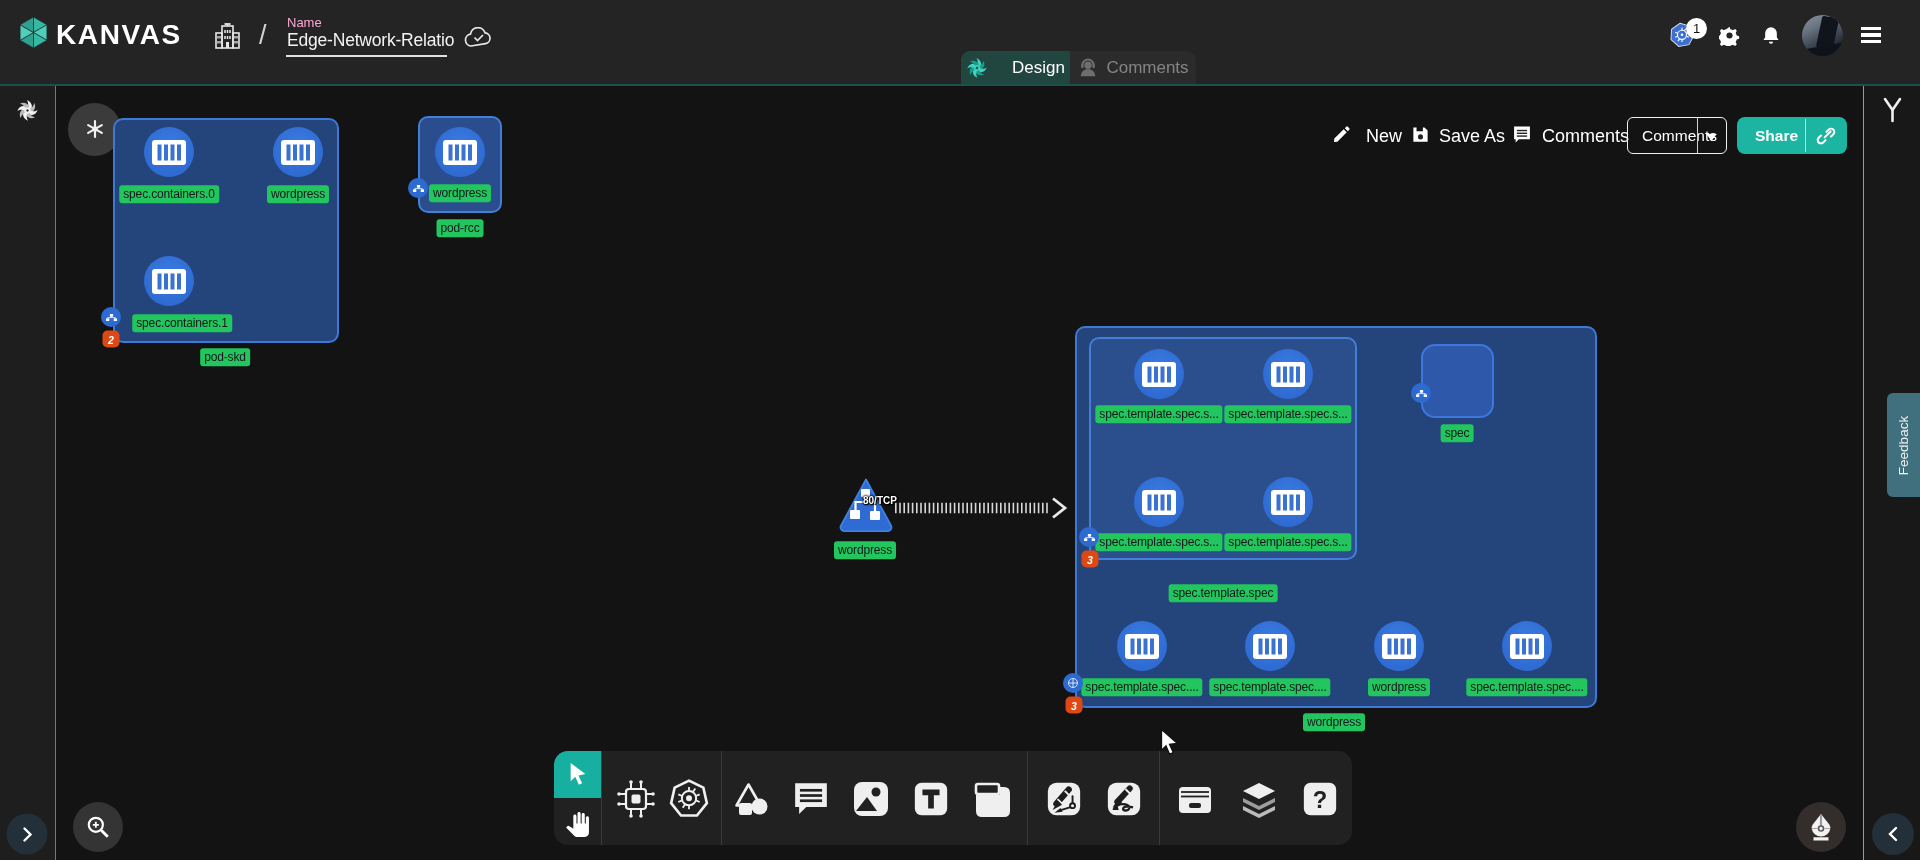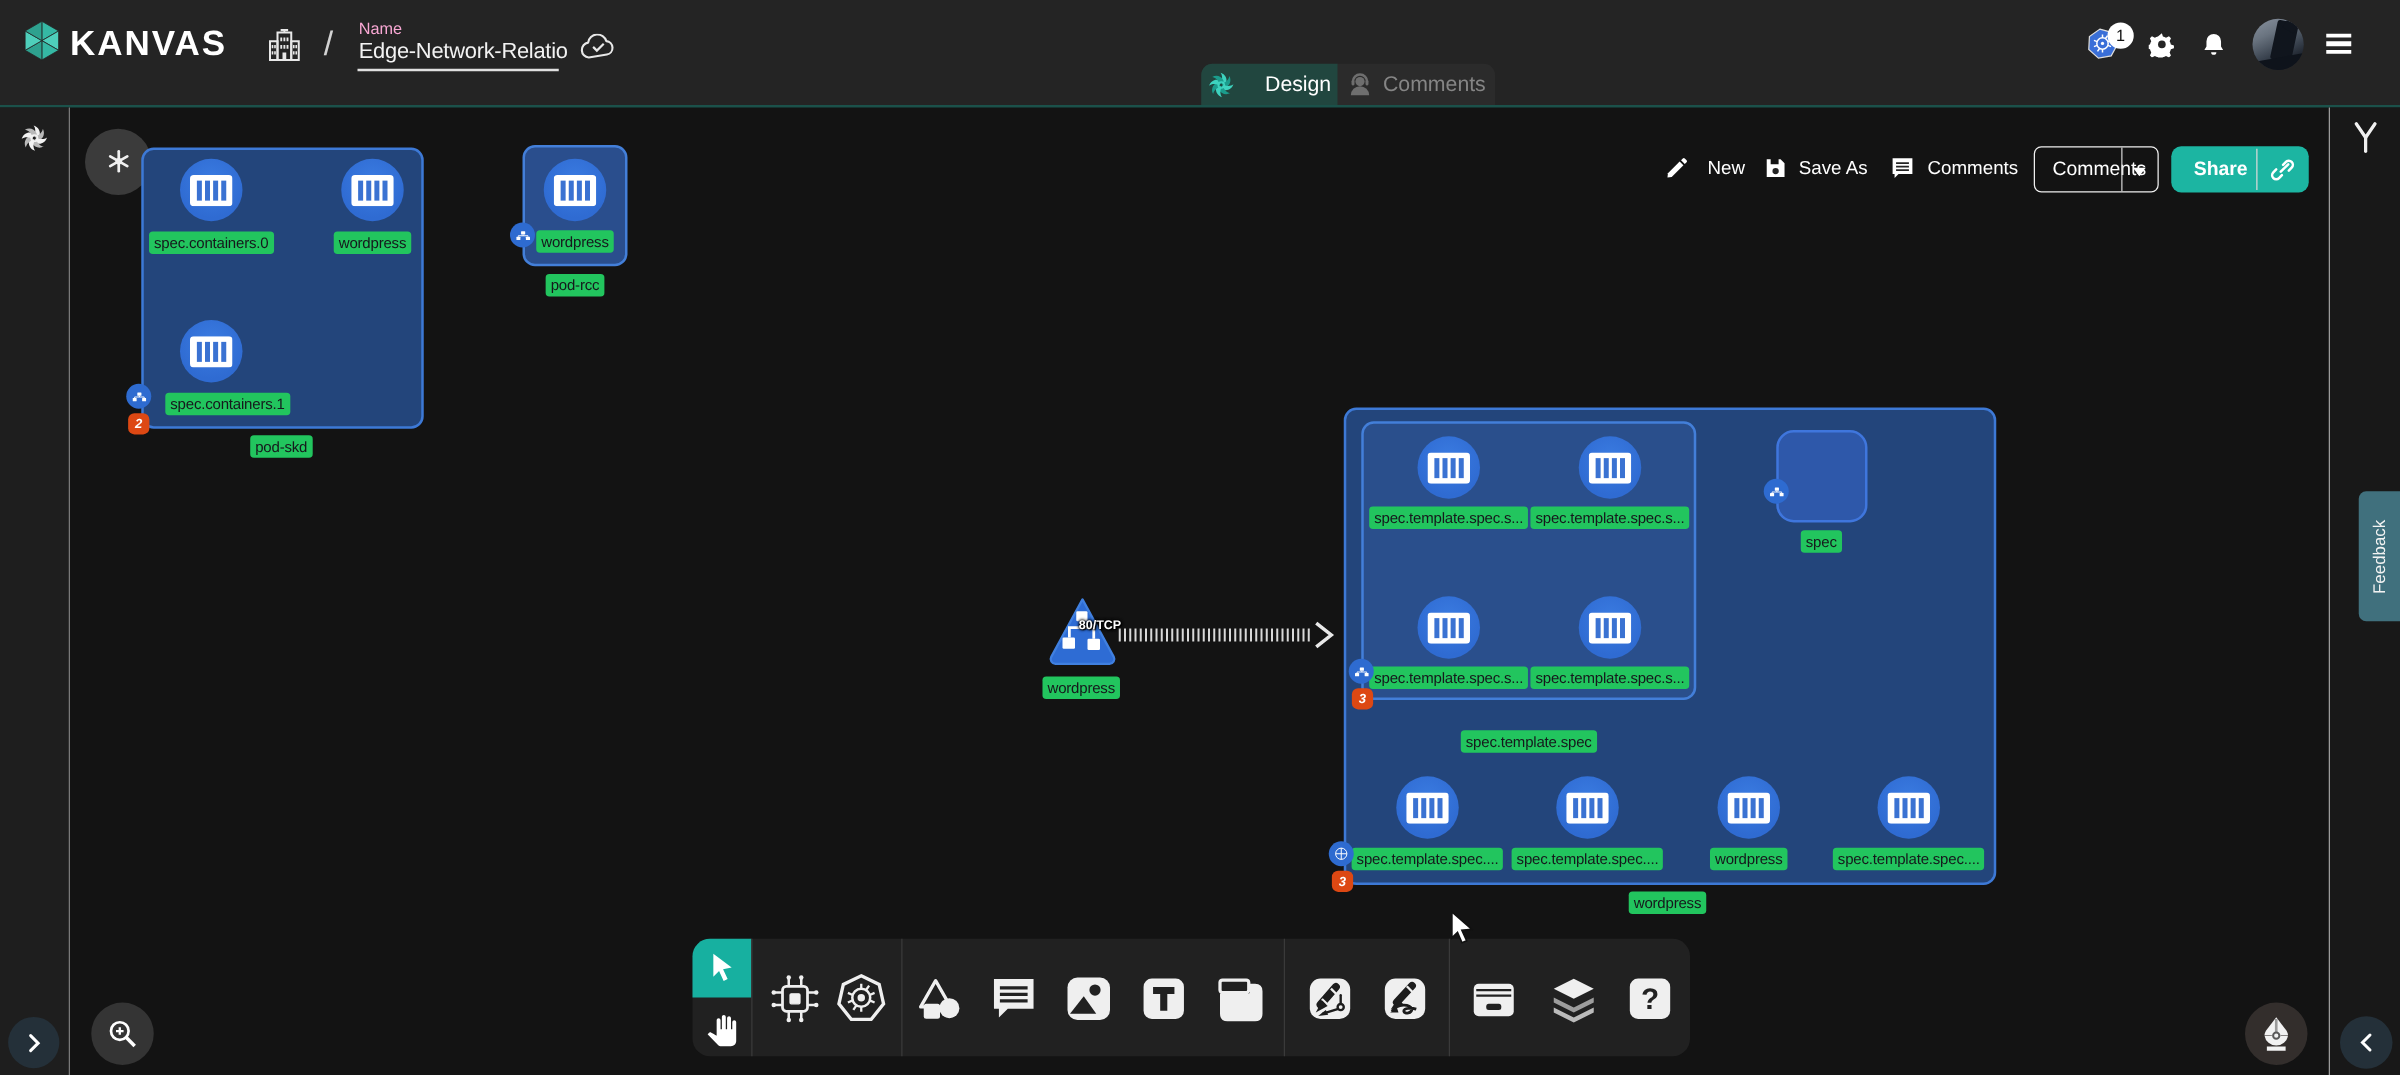"New" .actxt { font-size: 15px -> 18px }
